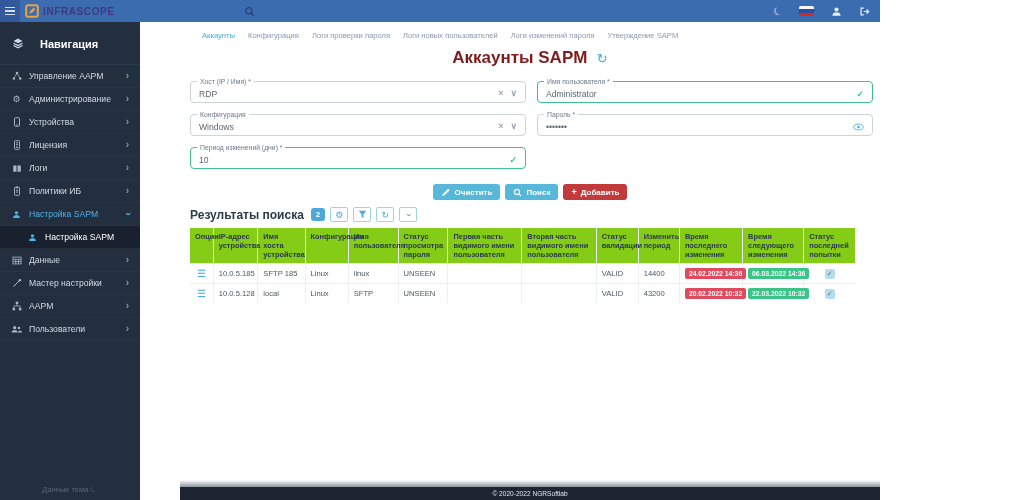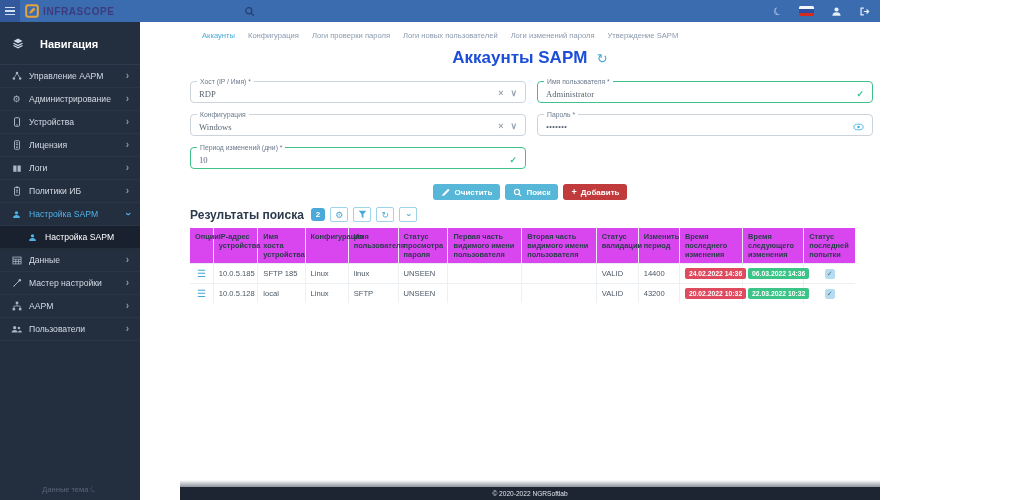"Аккаунты SAPM" .page-title { color: #1d4ed8 -> #7f1d1d }
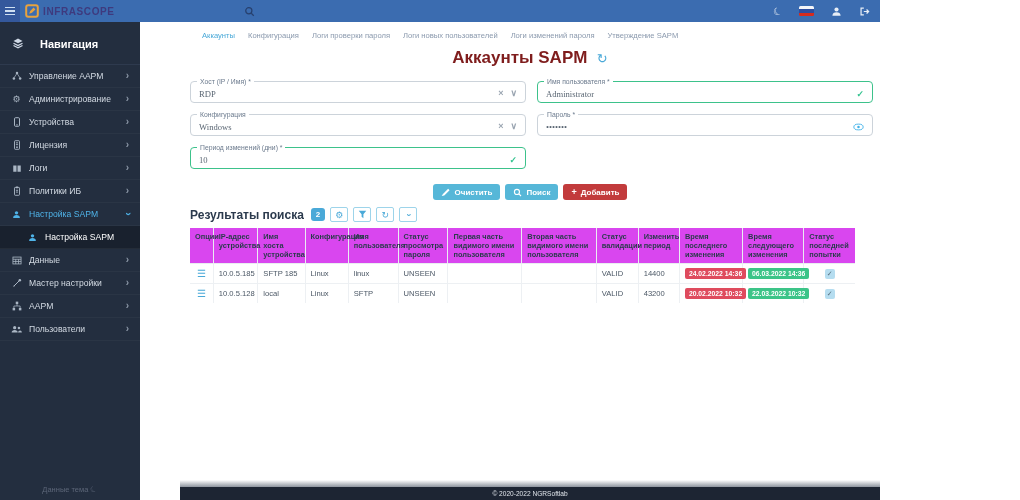"RDP" .field-value { font-family: Liberation Serif, serif -> none }
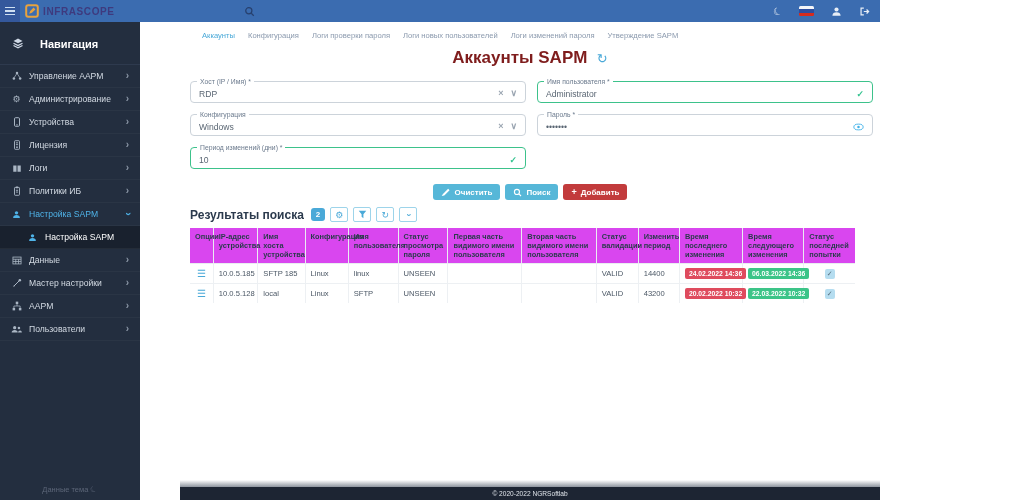"Опции" th { background: #d946ef -> #84cc16 }
